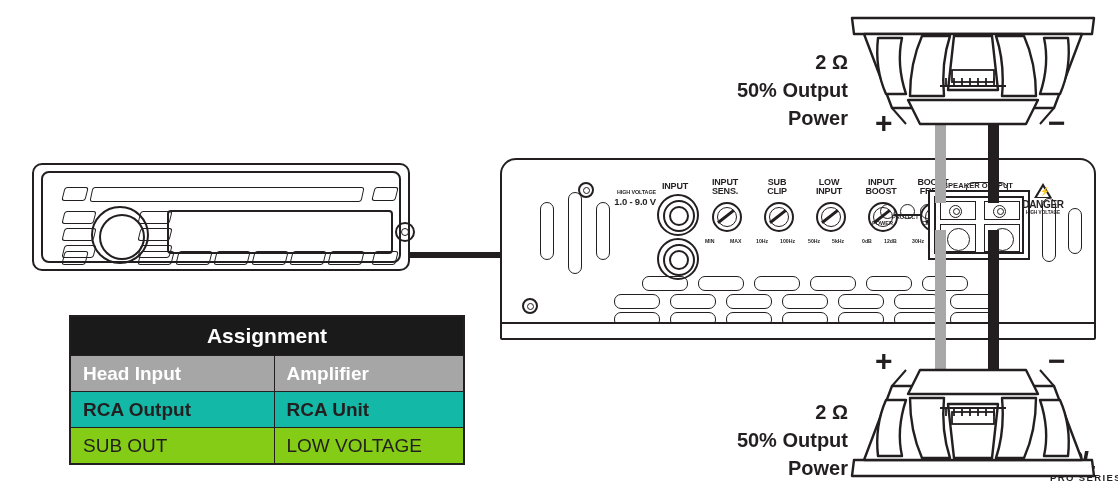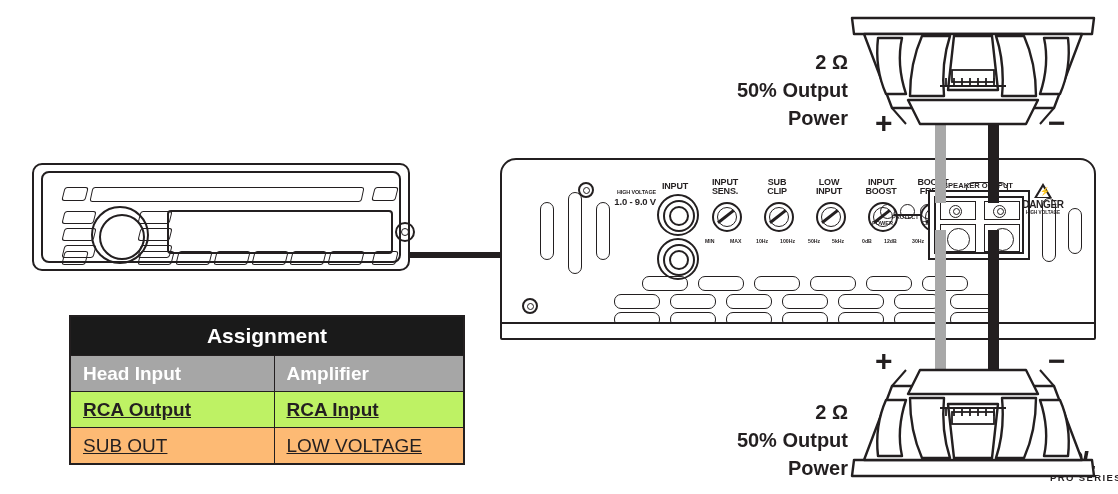"RCA Output" #assign-table .rowb { background: #bef264 -> #14b8a6; text-decoration: underline -> none }
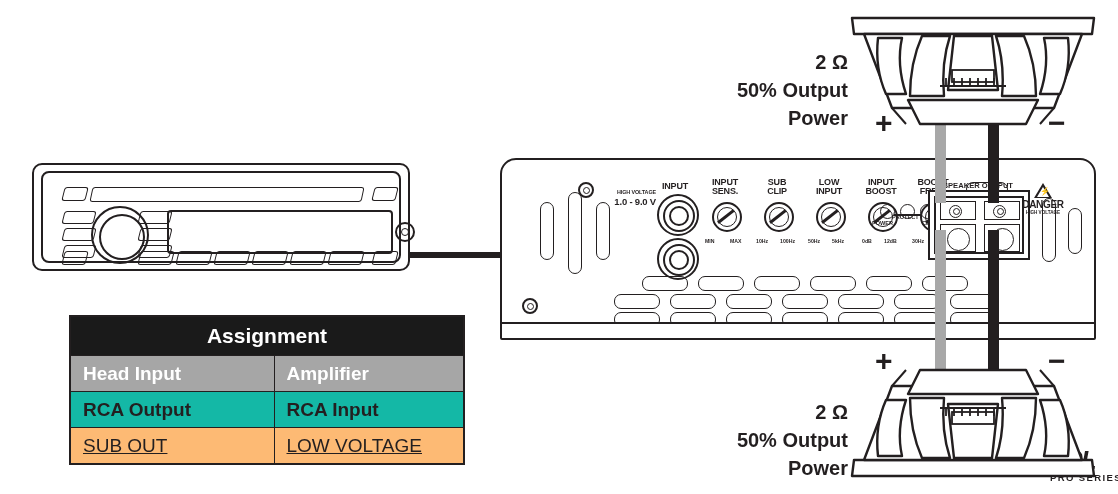"RCA Input" td.rowb { text: Input -> Unit }
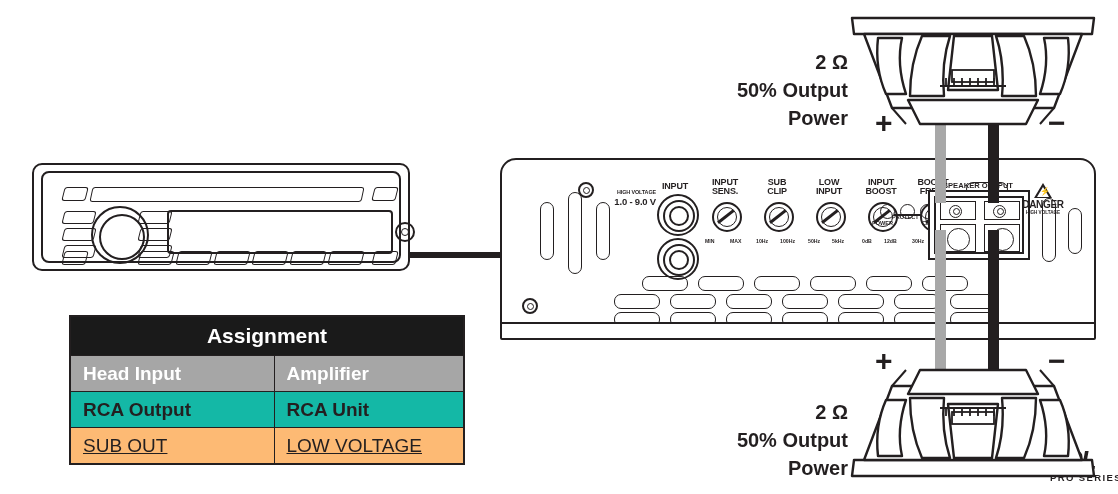"SUB OUT" #assign-table .rown { background: #fdba74 -> #84cc16; text-decoration: underline -> none }
